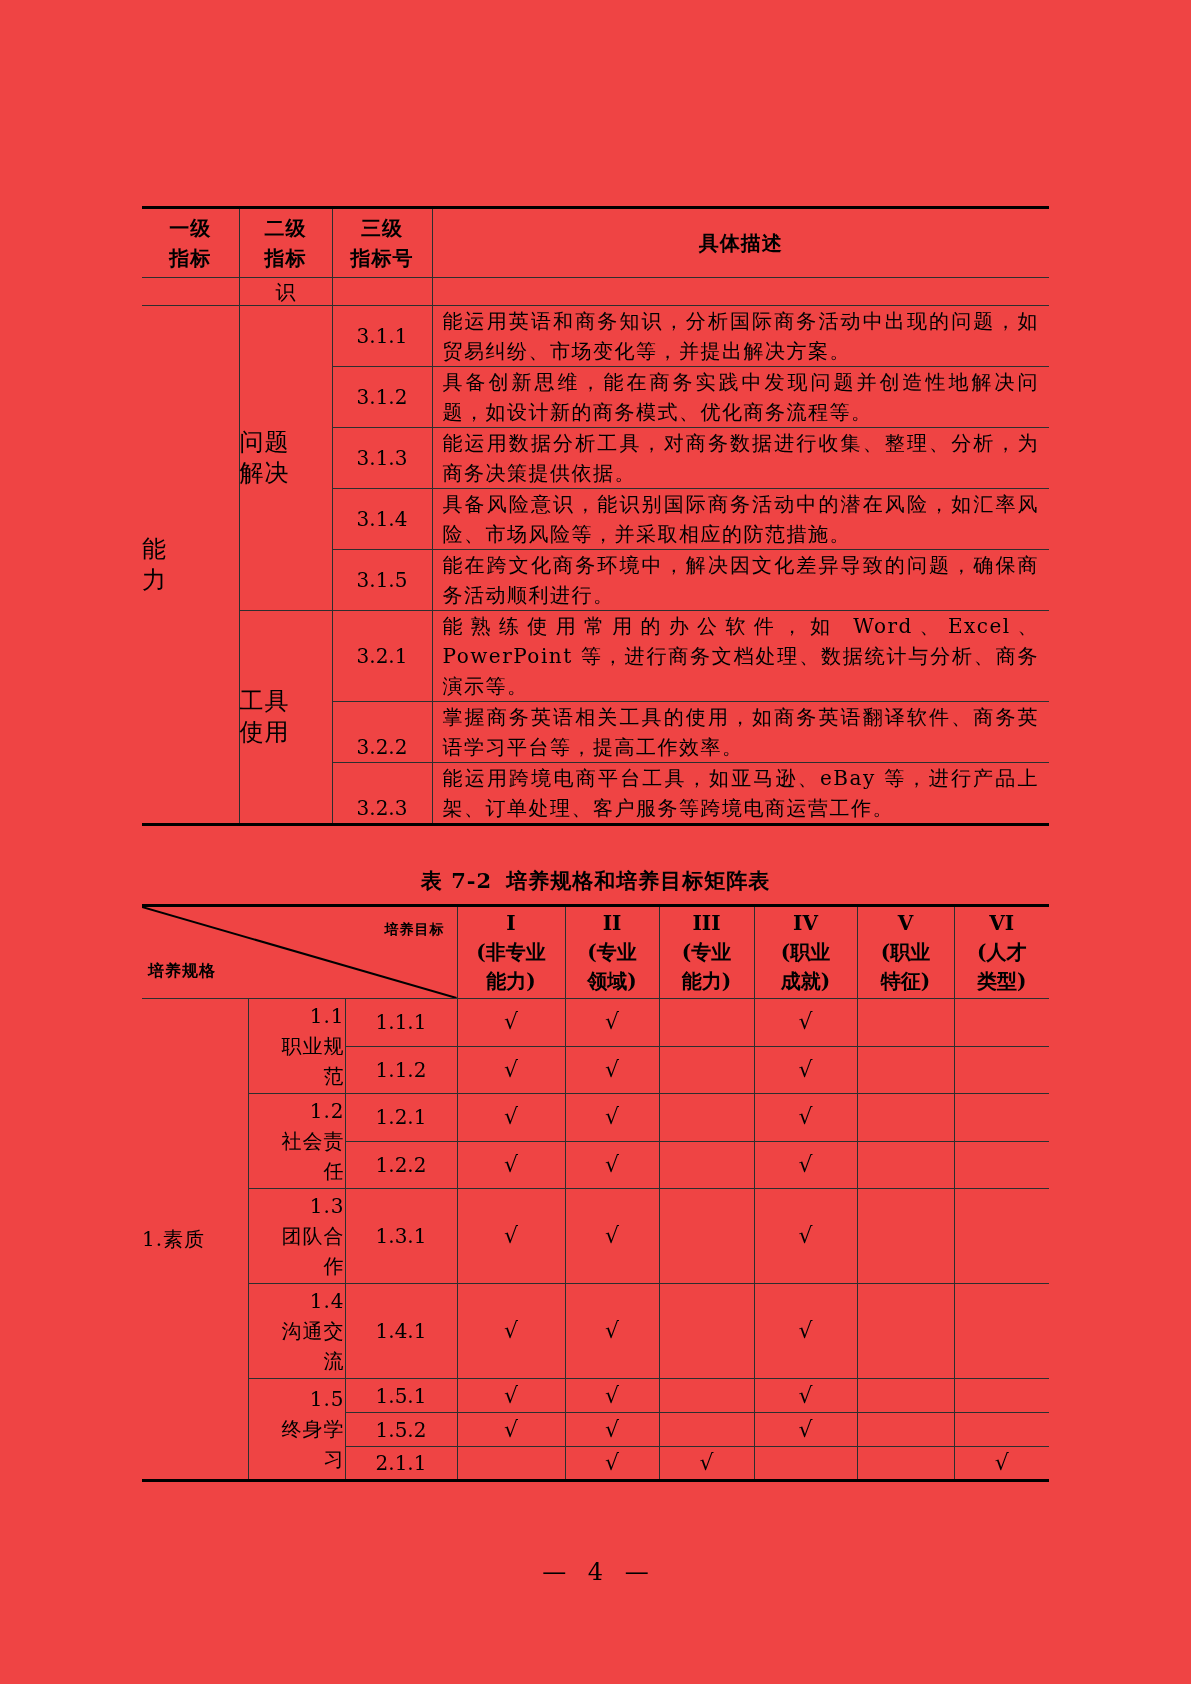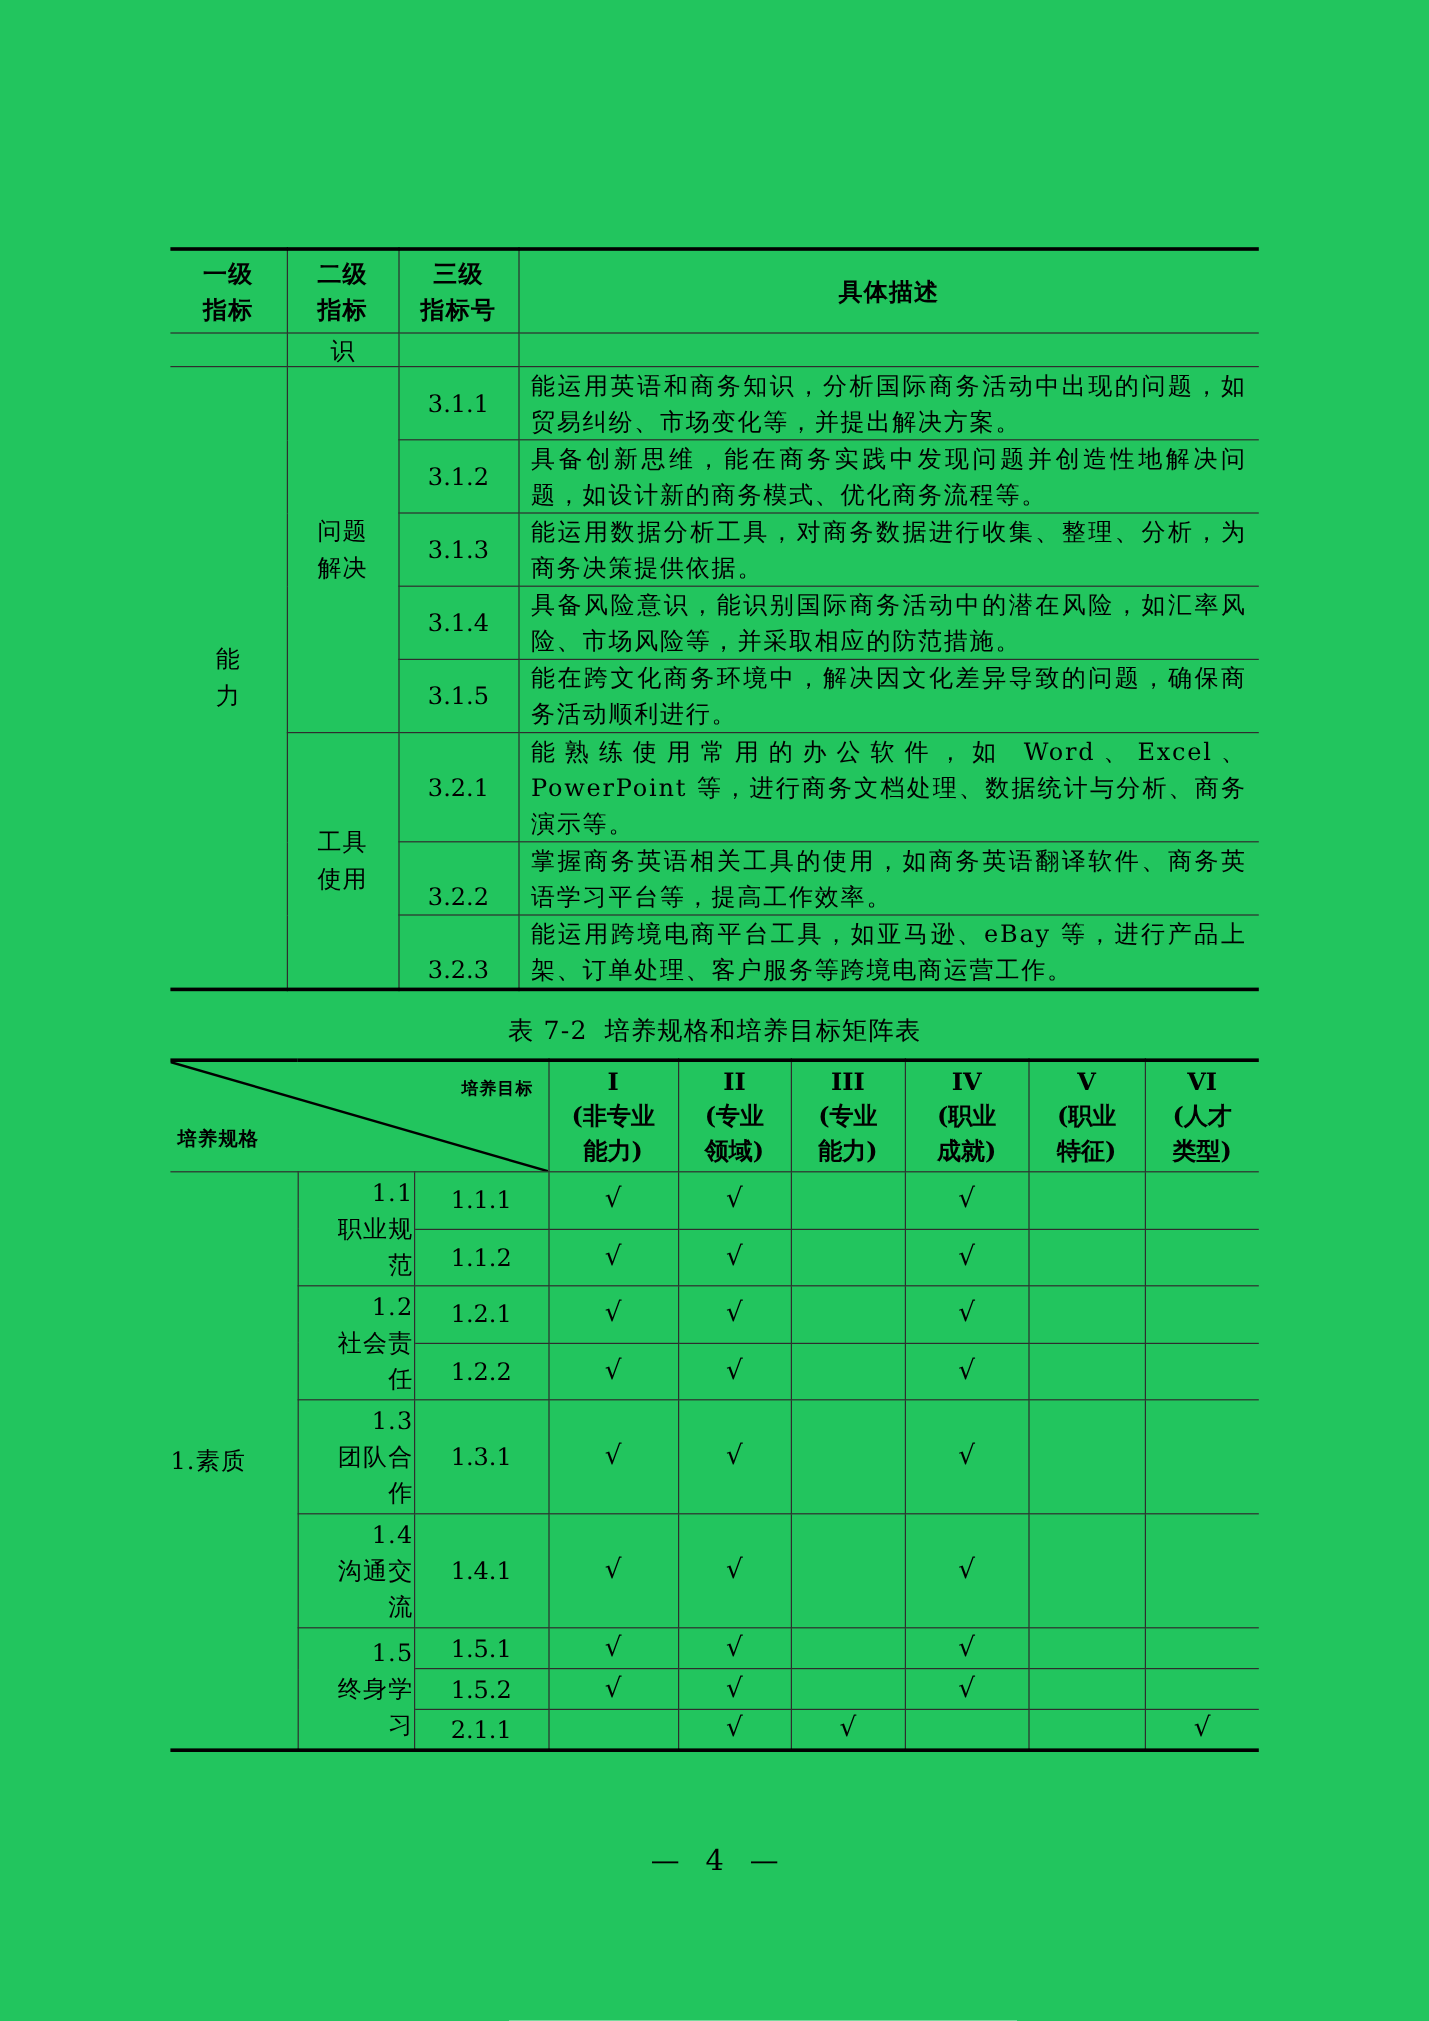"一级" .page { background: #22c55e -> #ef4444 }
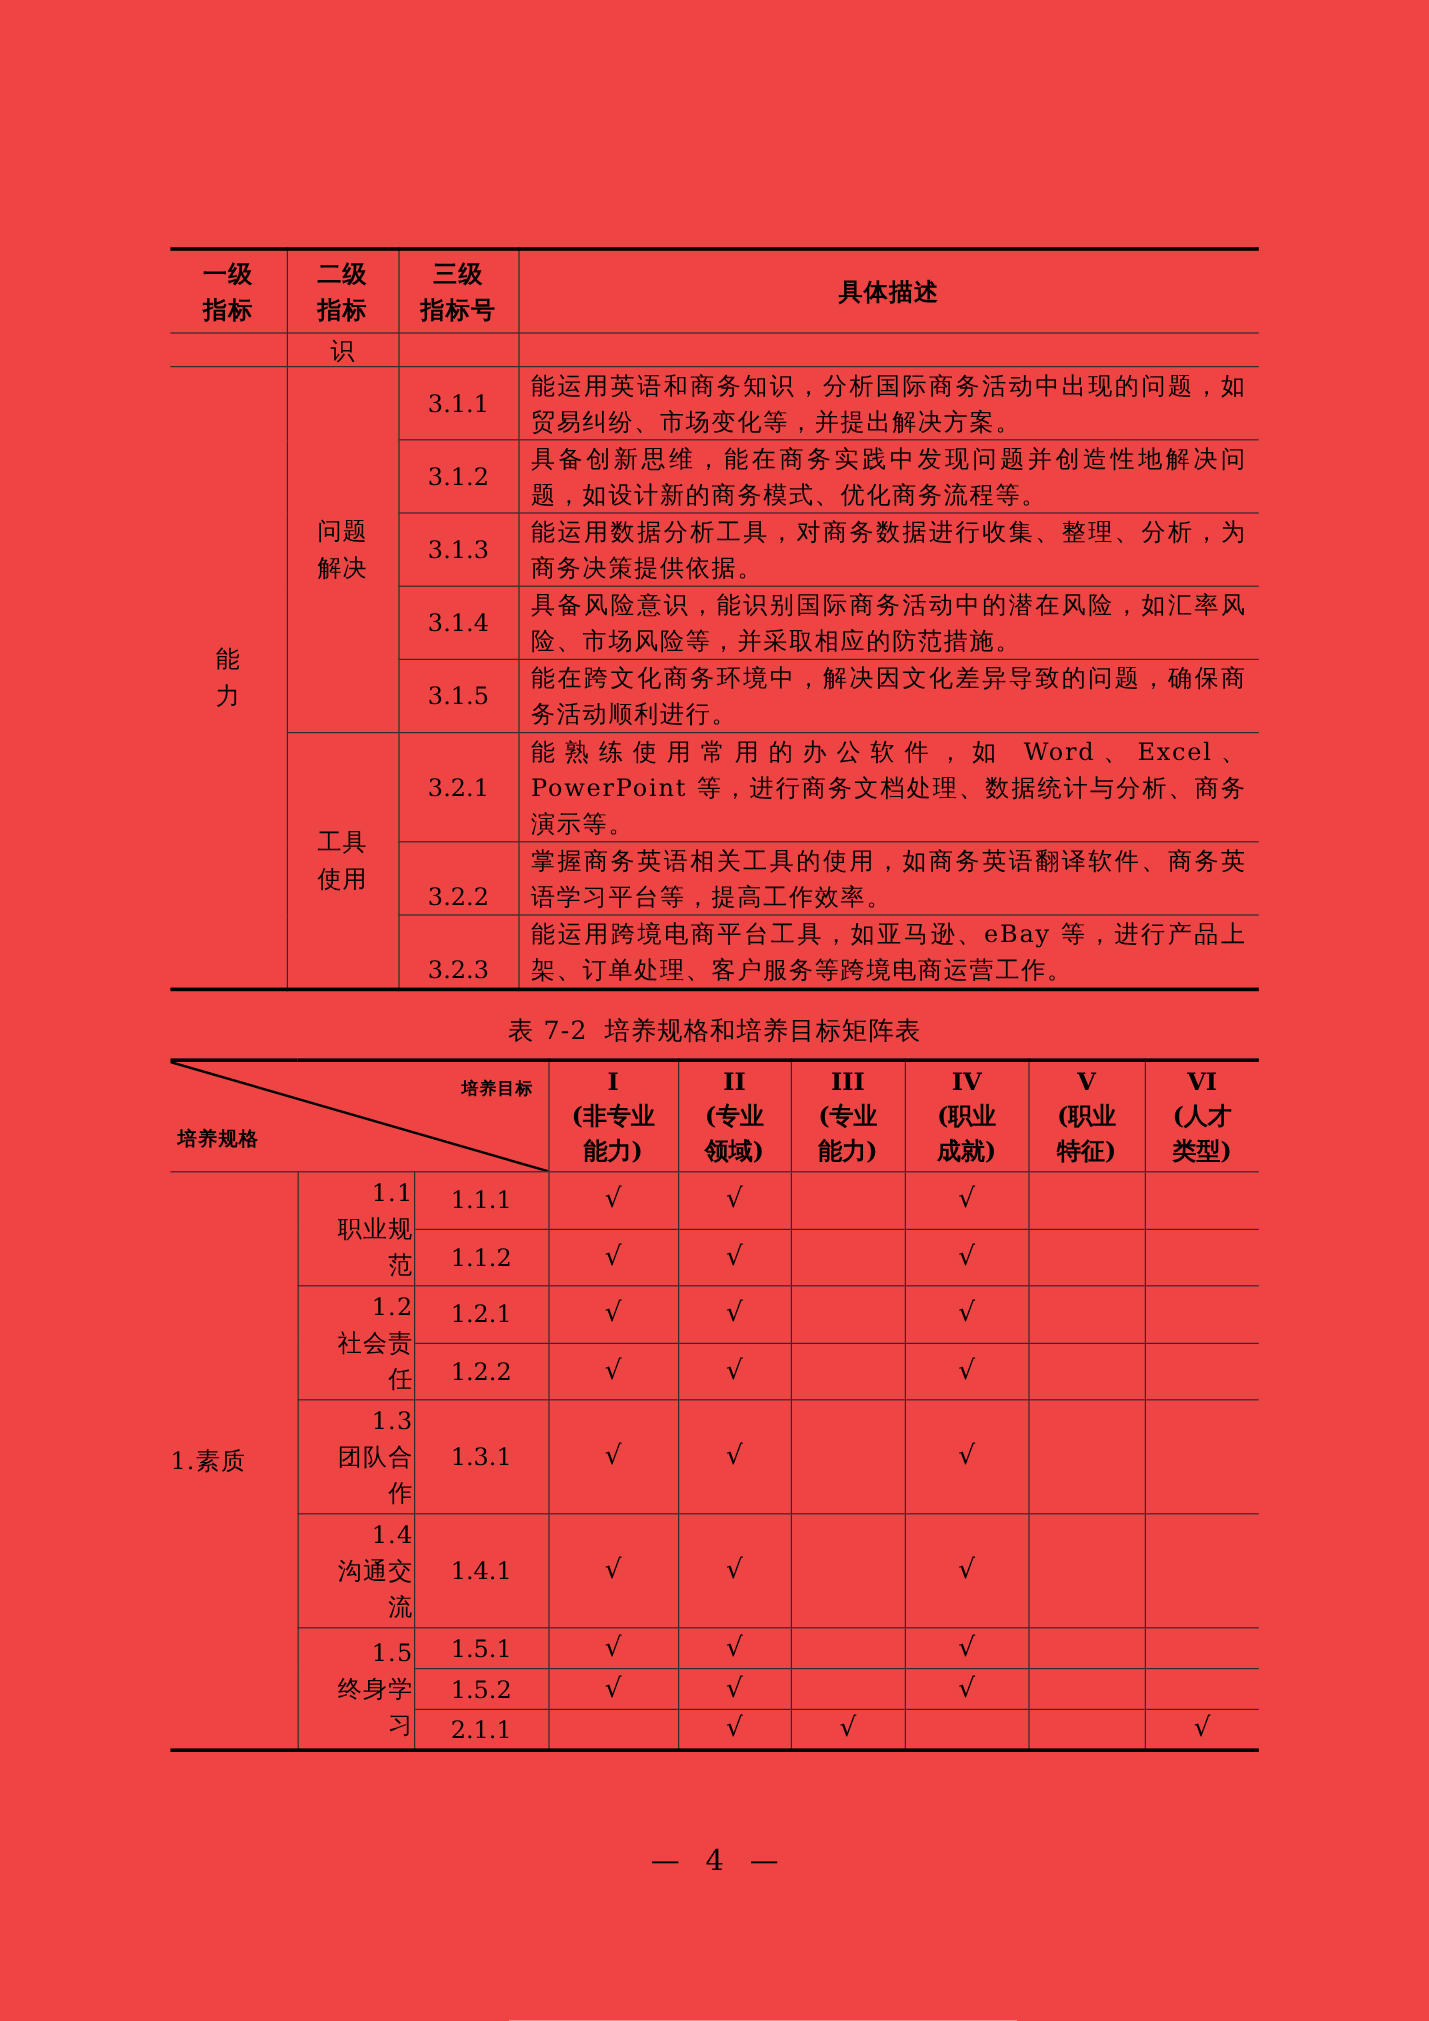"问题" .t1 .lbl { font-size: 20px -> 24px; text-align: center -> left }
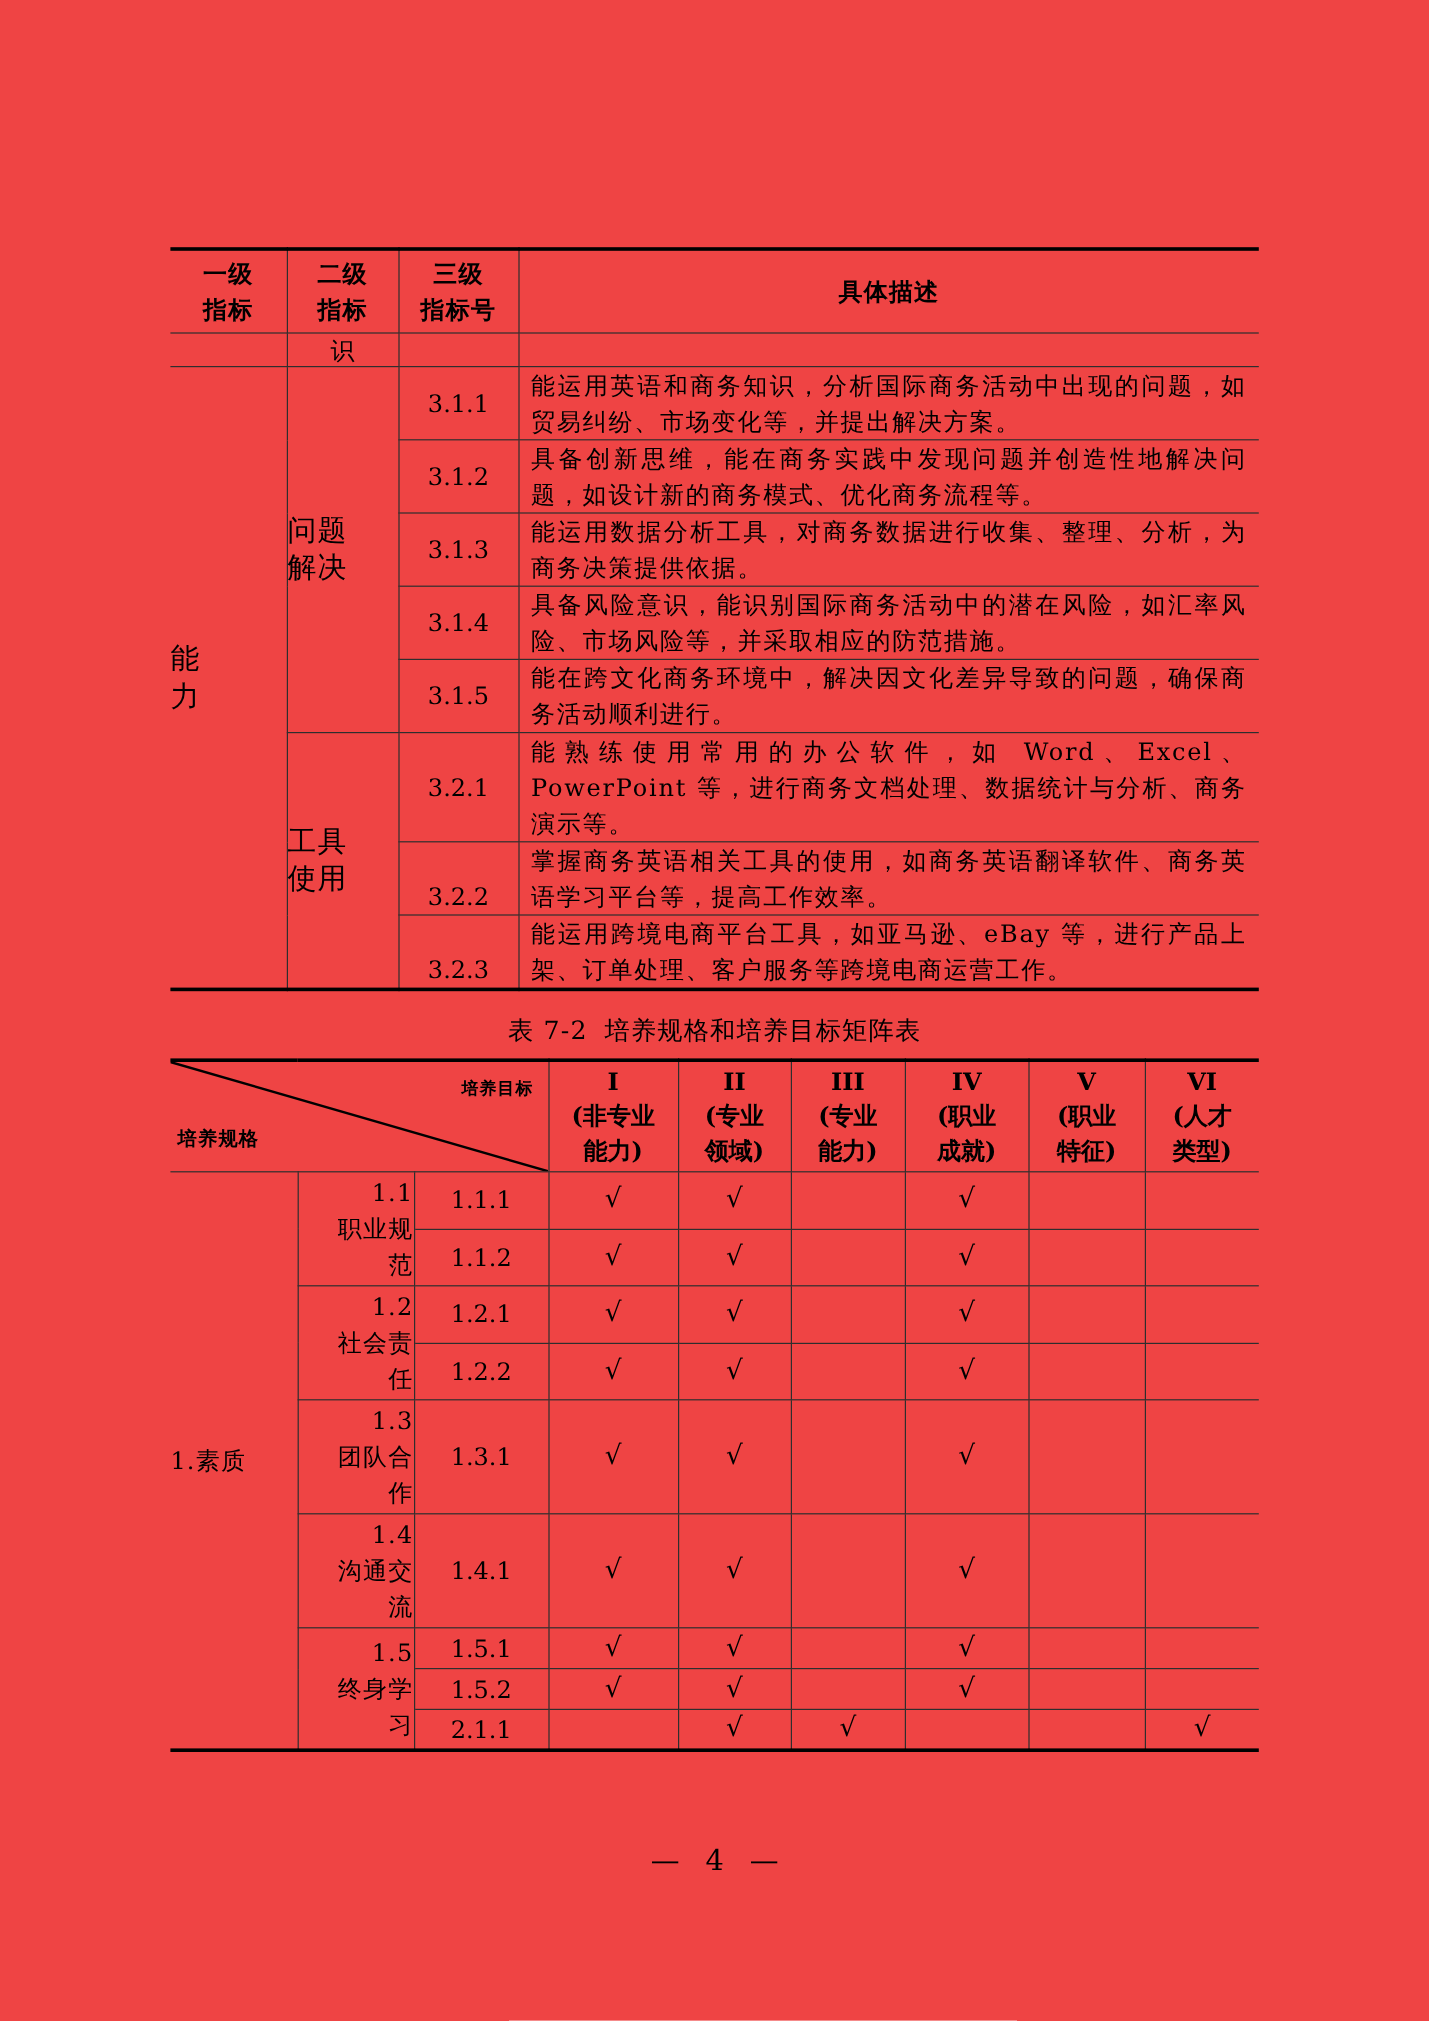"表 7-2 培养规格和培养目标矩阵表" .t2-title { font-weight: normal -> bold; margin-top: 18px -> 40px }
